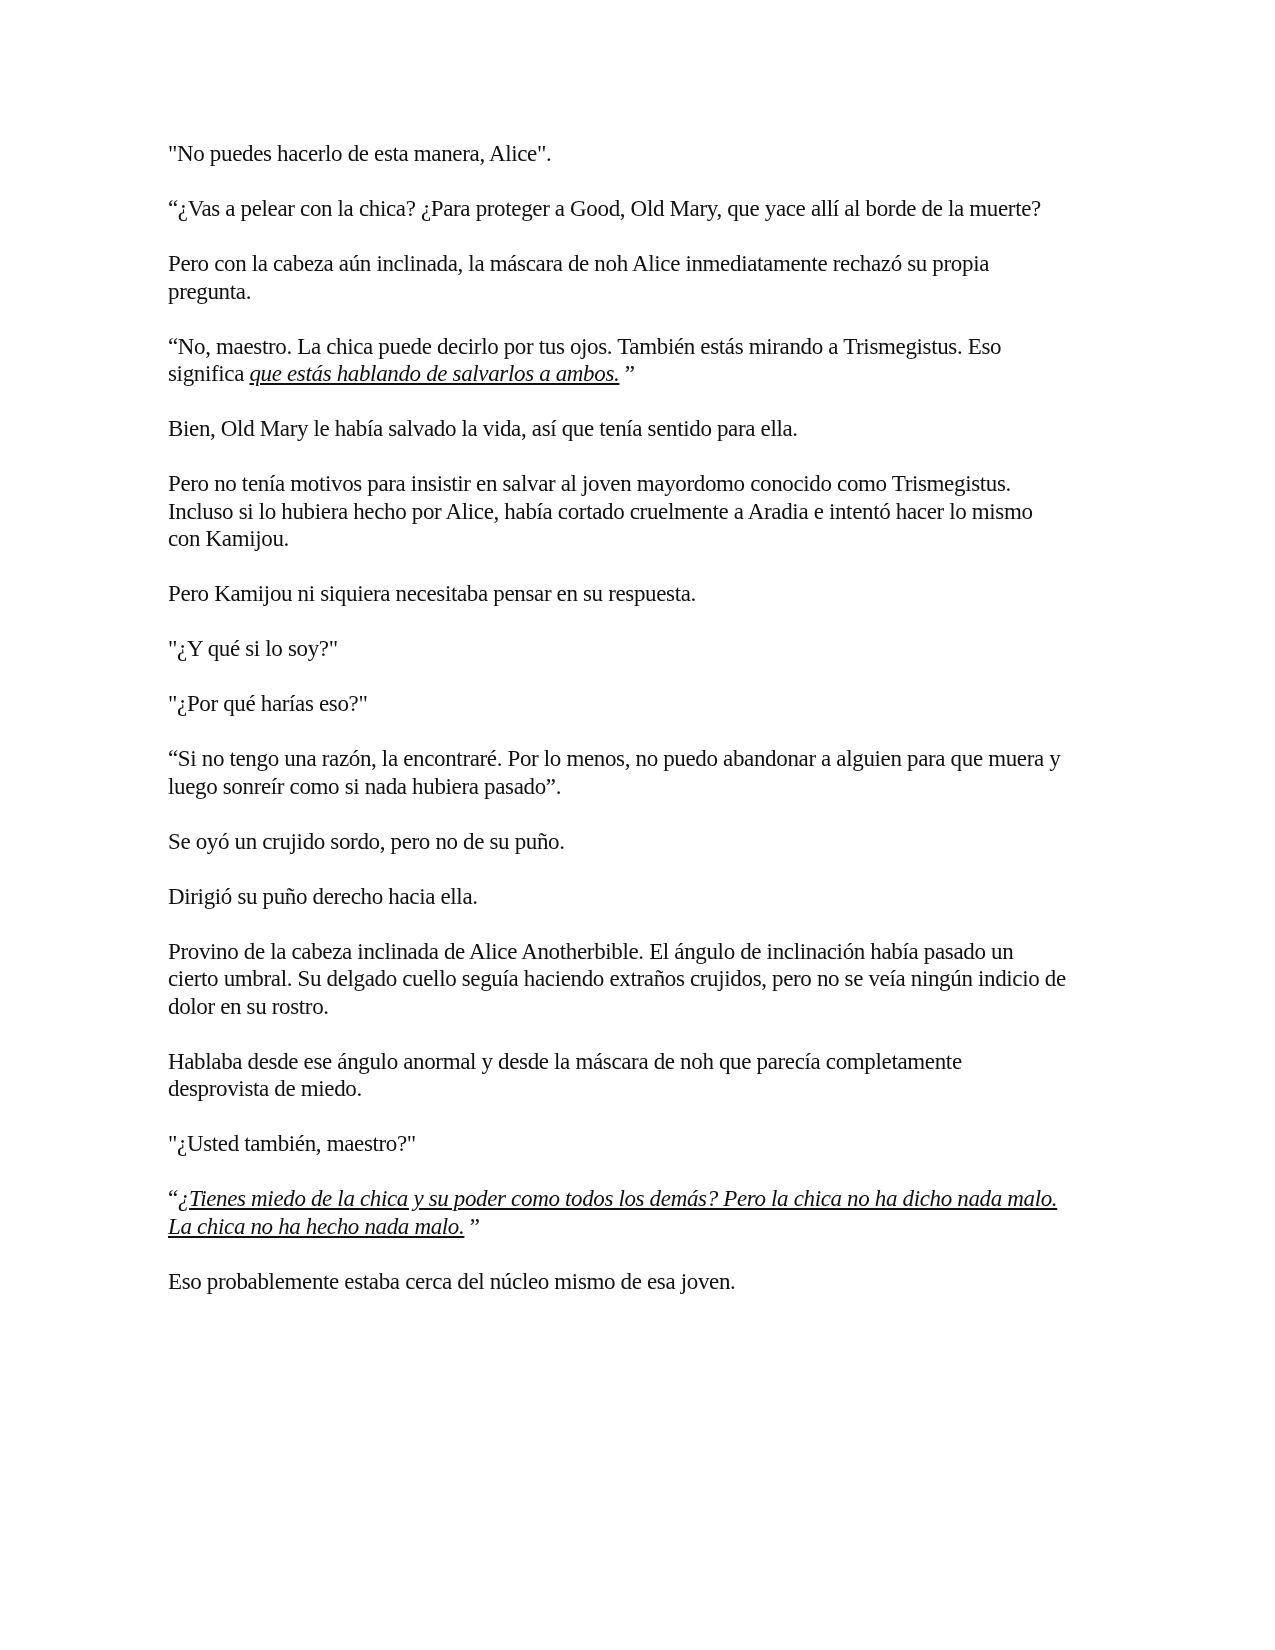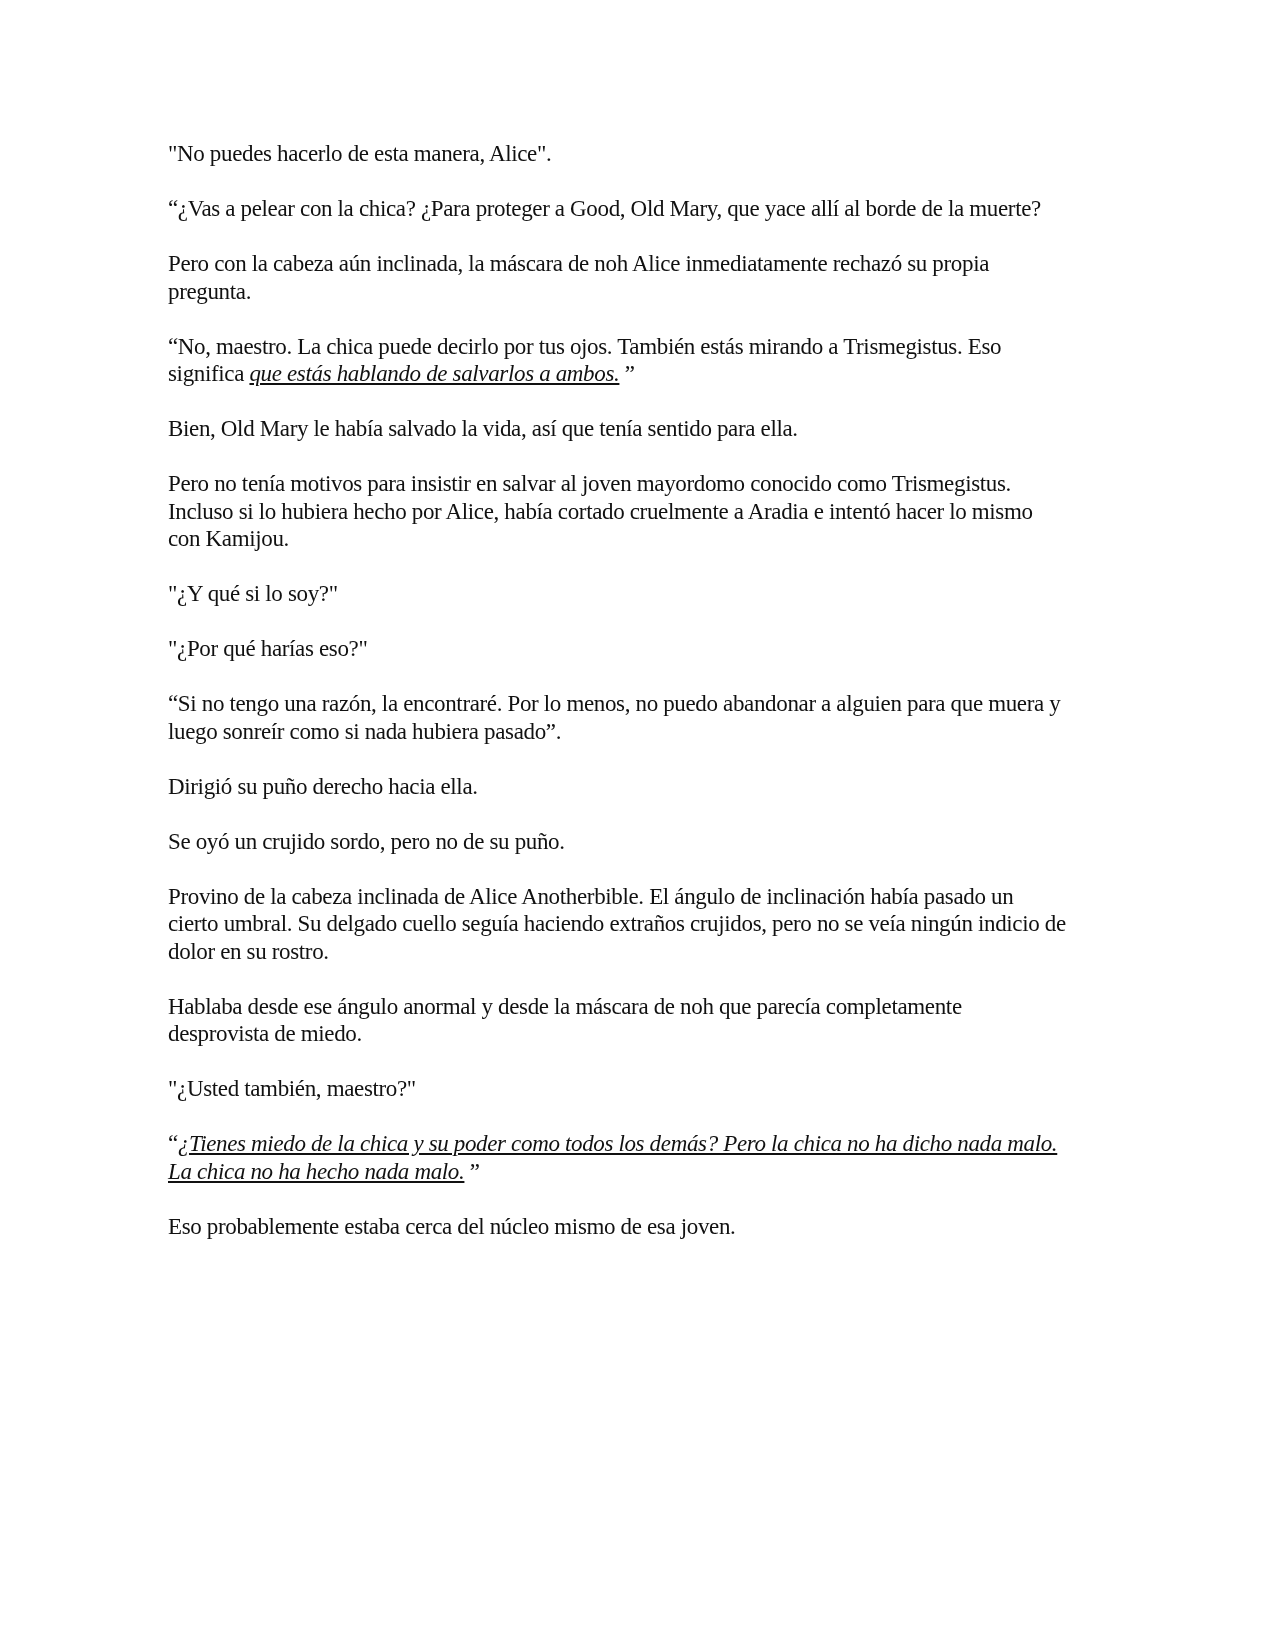"Pero Kamijou ni siquiera necesitaba" p.para { html: none -> <p>Pero Kamijou ni siquiera necesitaba pensar en su respuesta.</p> }
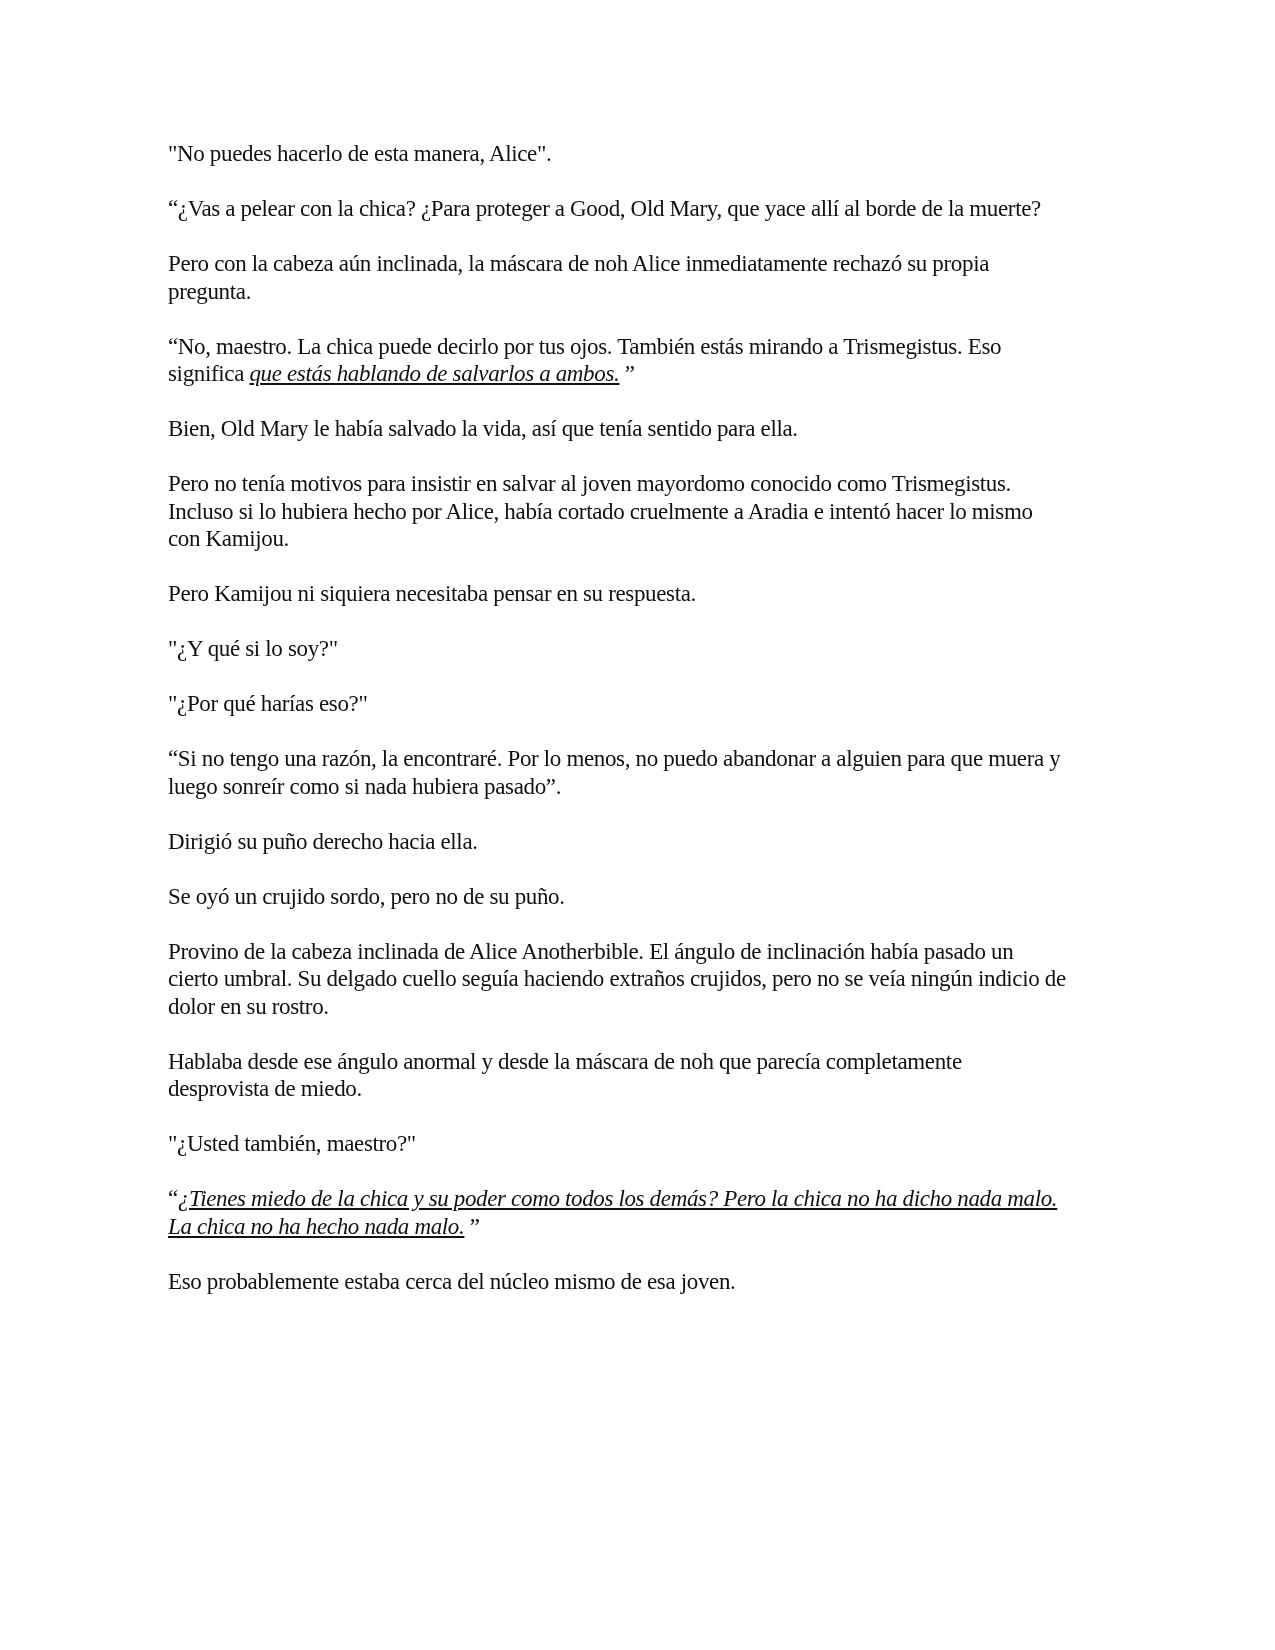"Dirigió su puño derecho hacia" p.para { order: before "Se oyó un crujido sordo," -> after "Se oyó un crujido sordo," }
